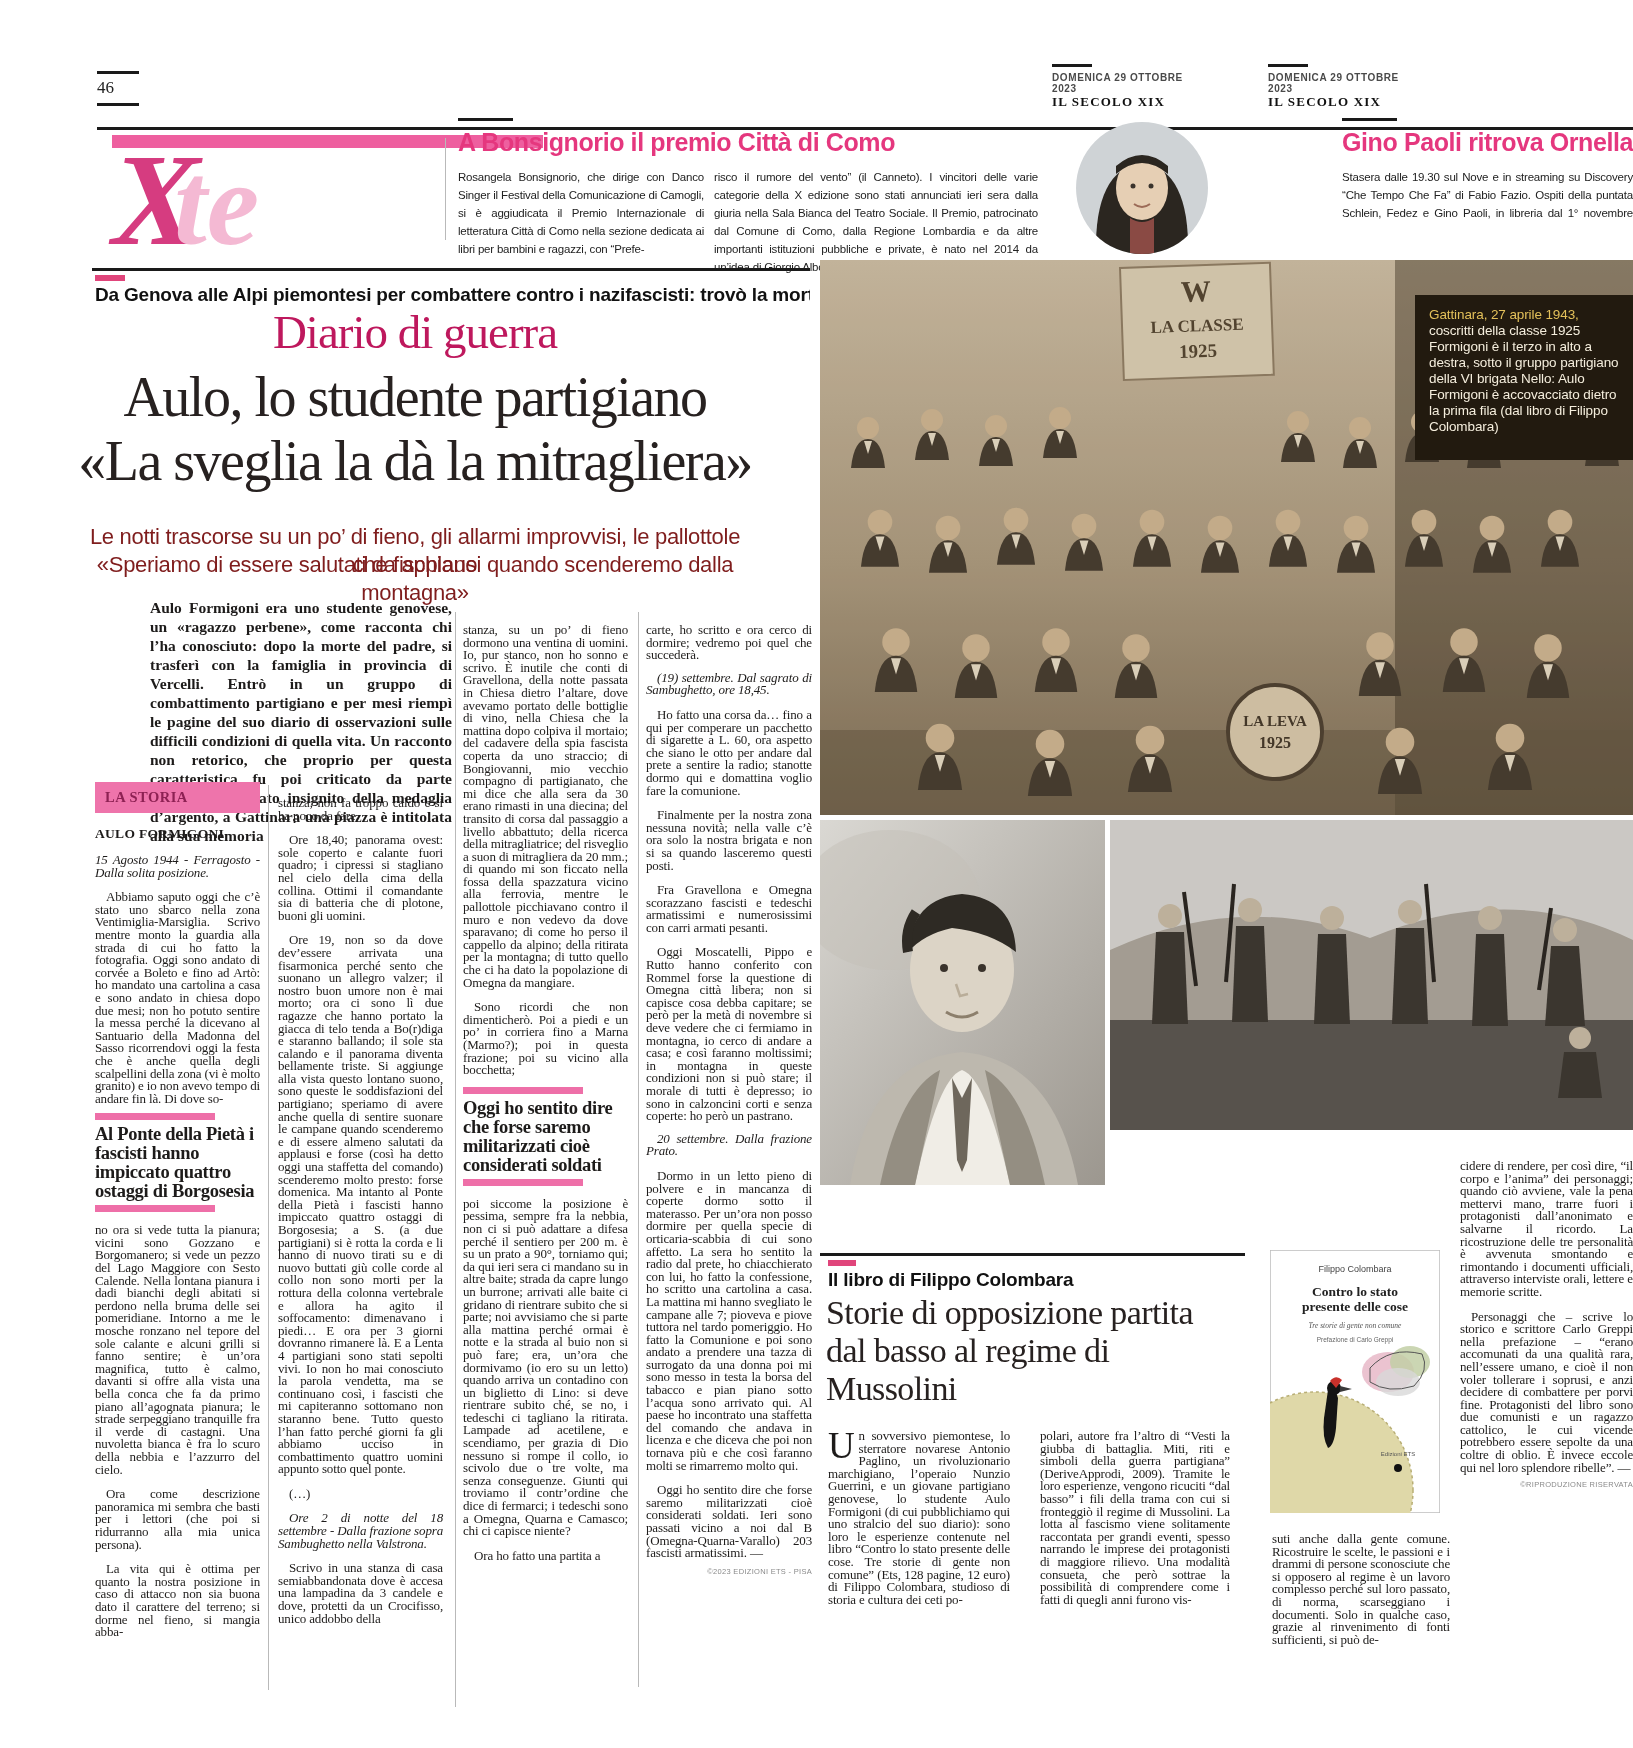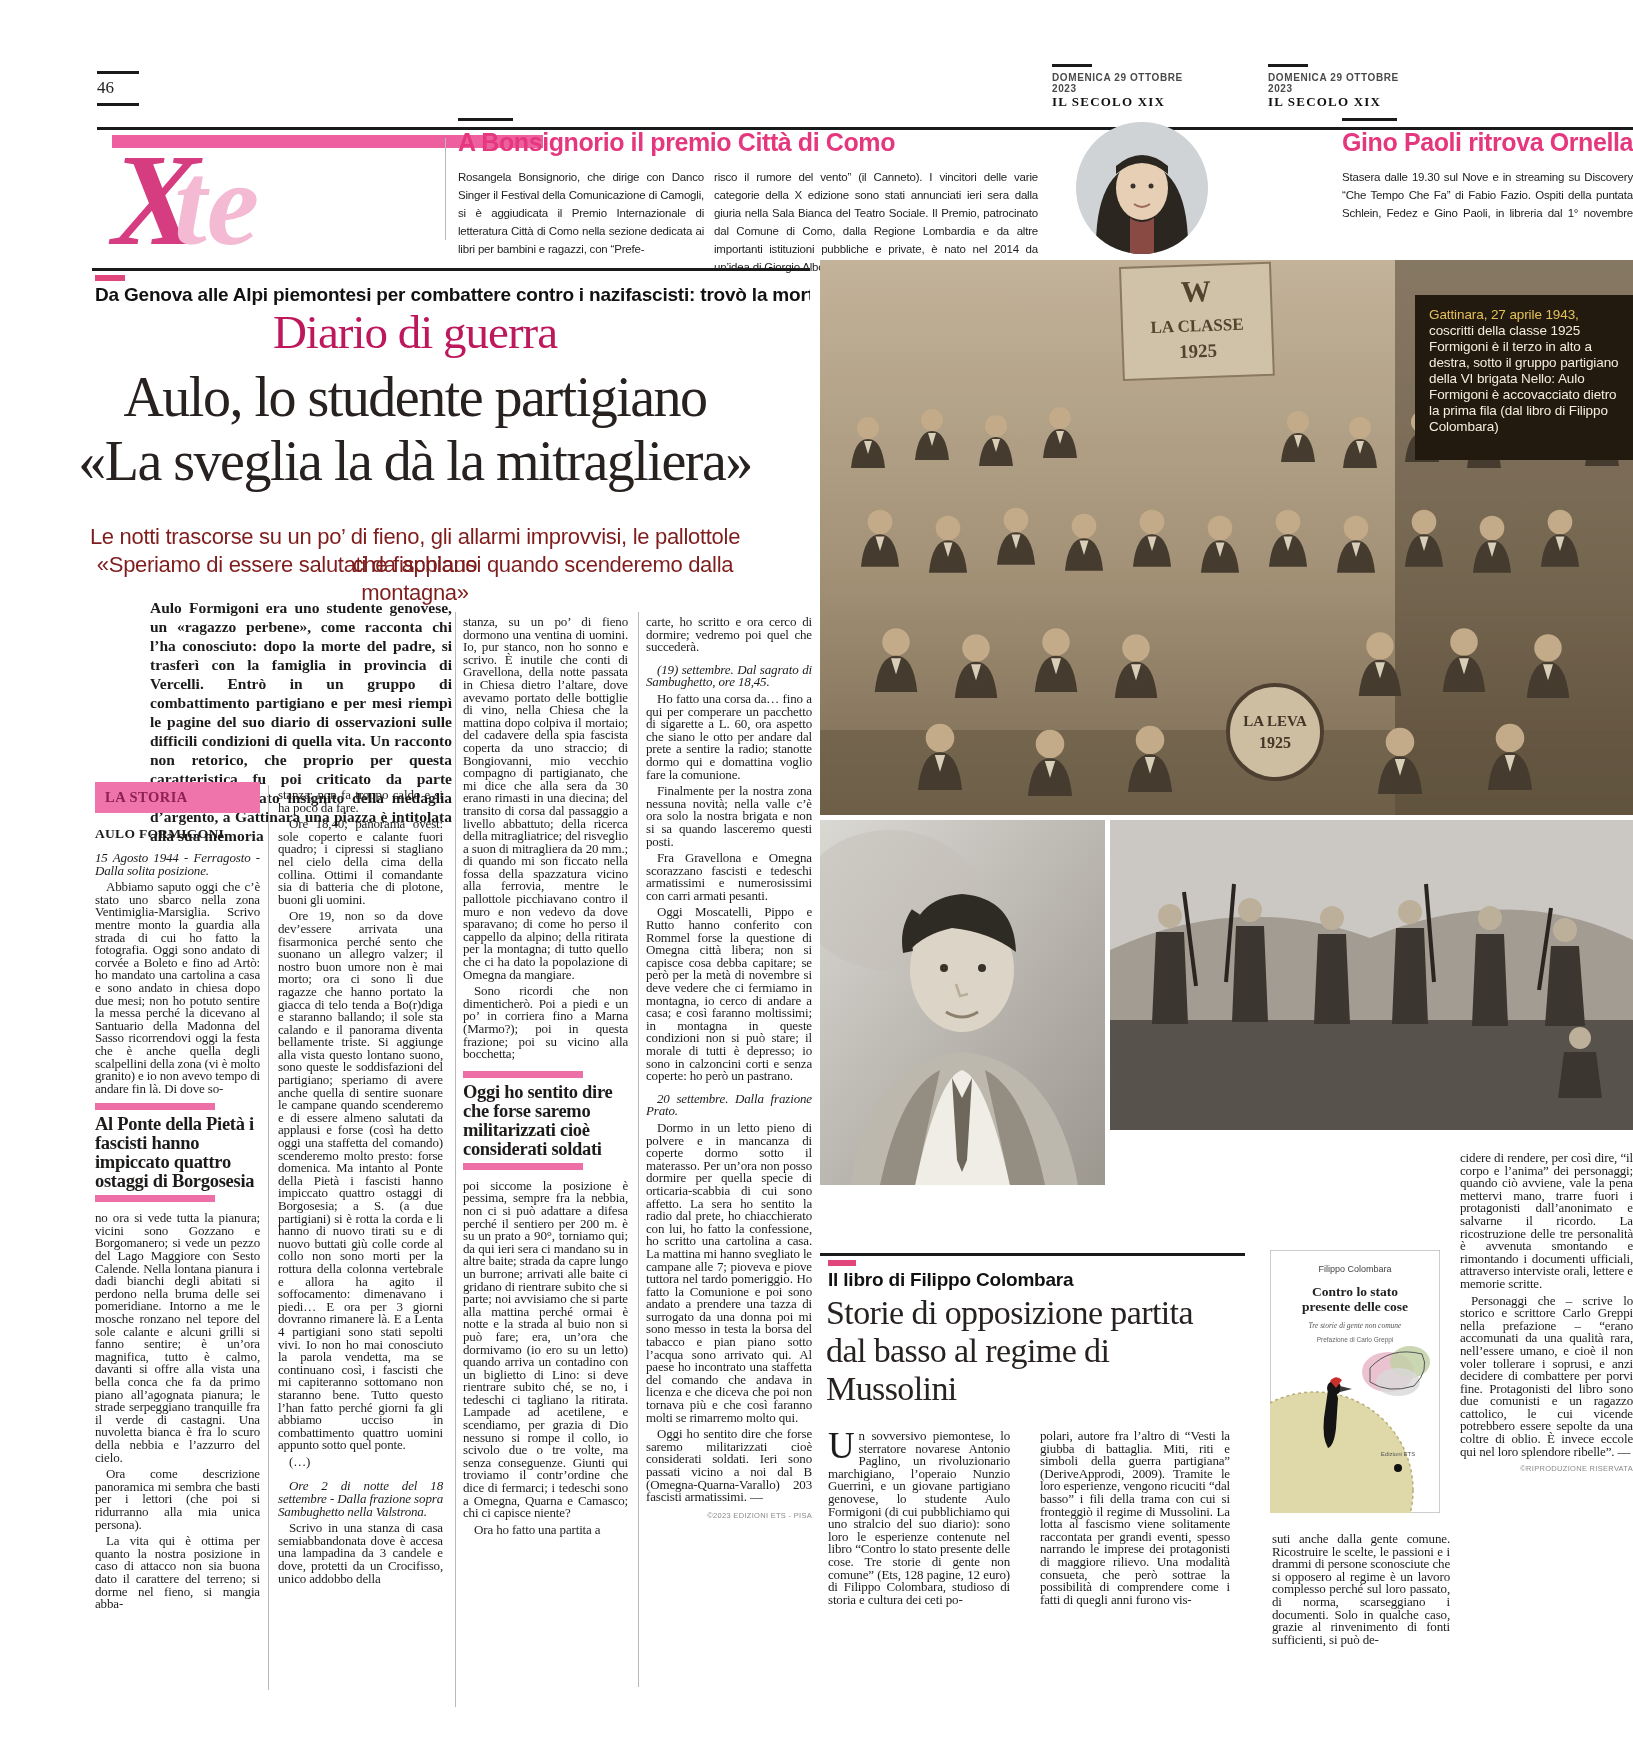"stanza, su un po’ di" .bt p { margin: 4px 0 3px 0 -> 12px 0 3px 0 }
